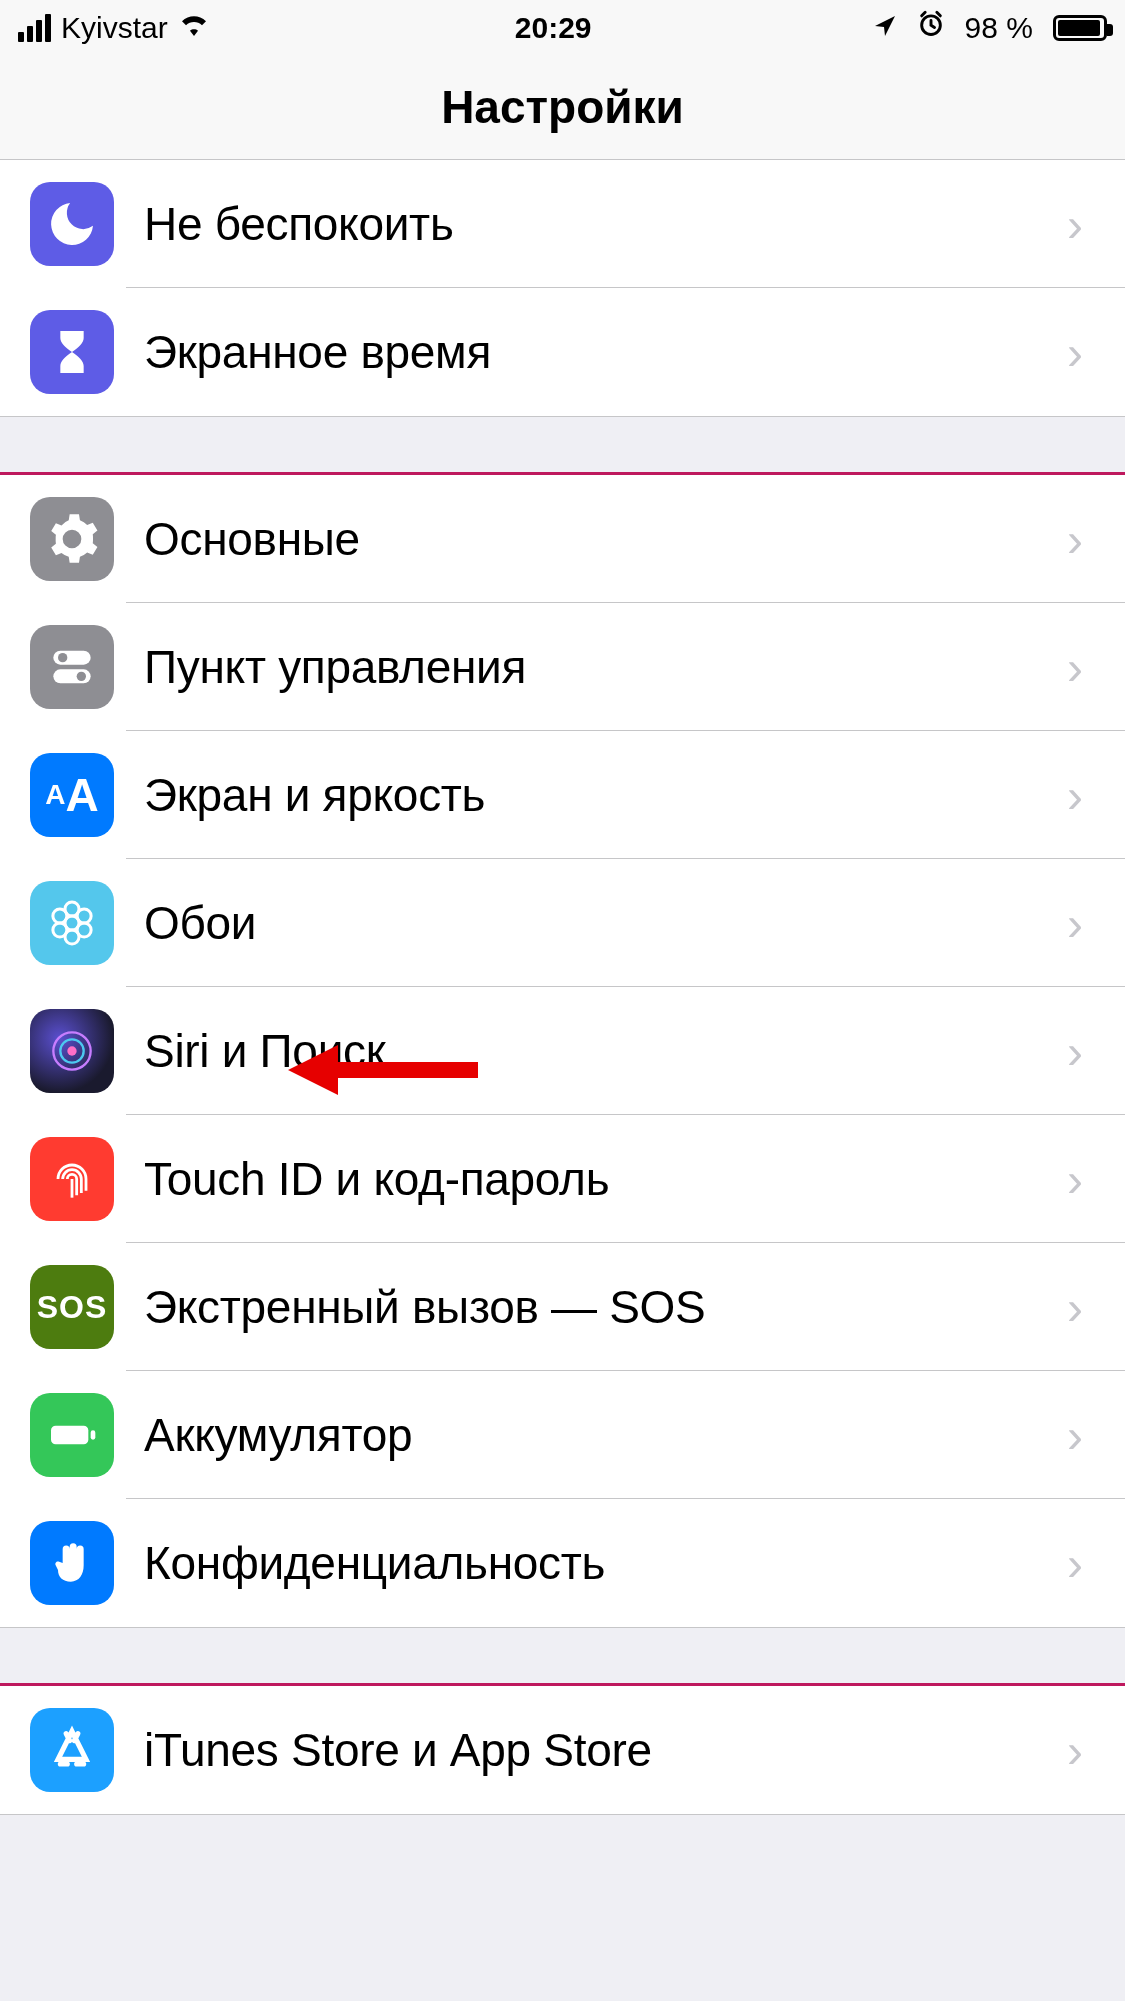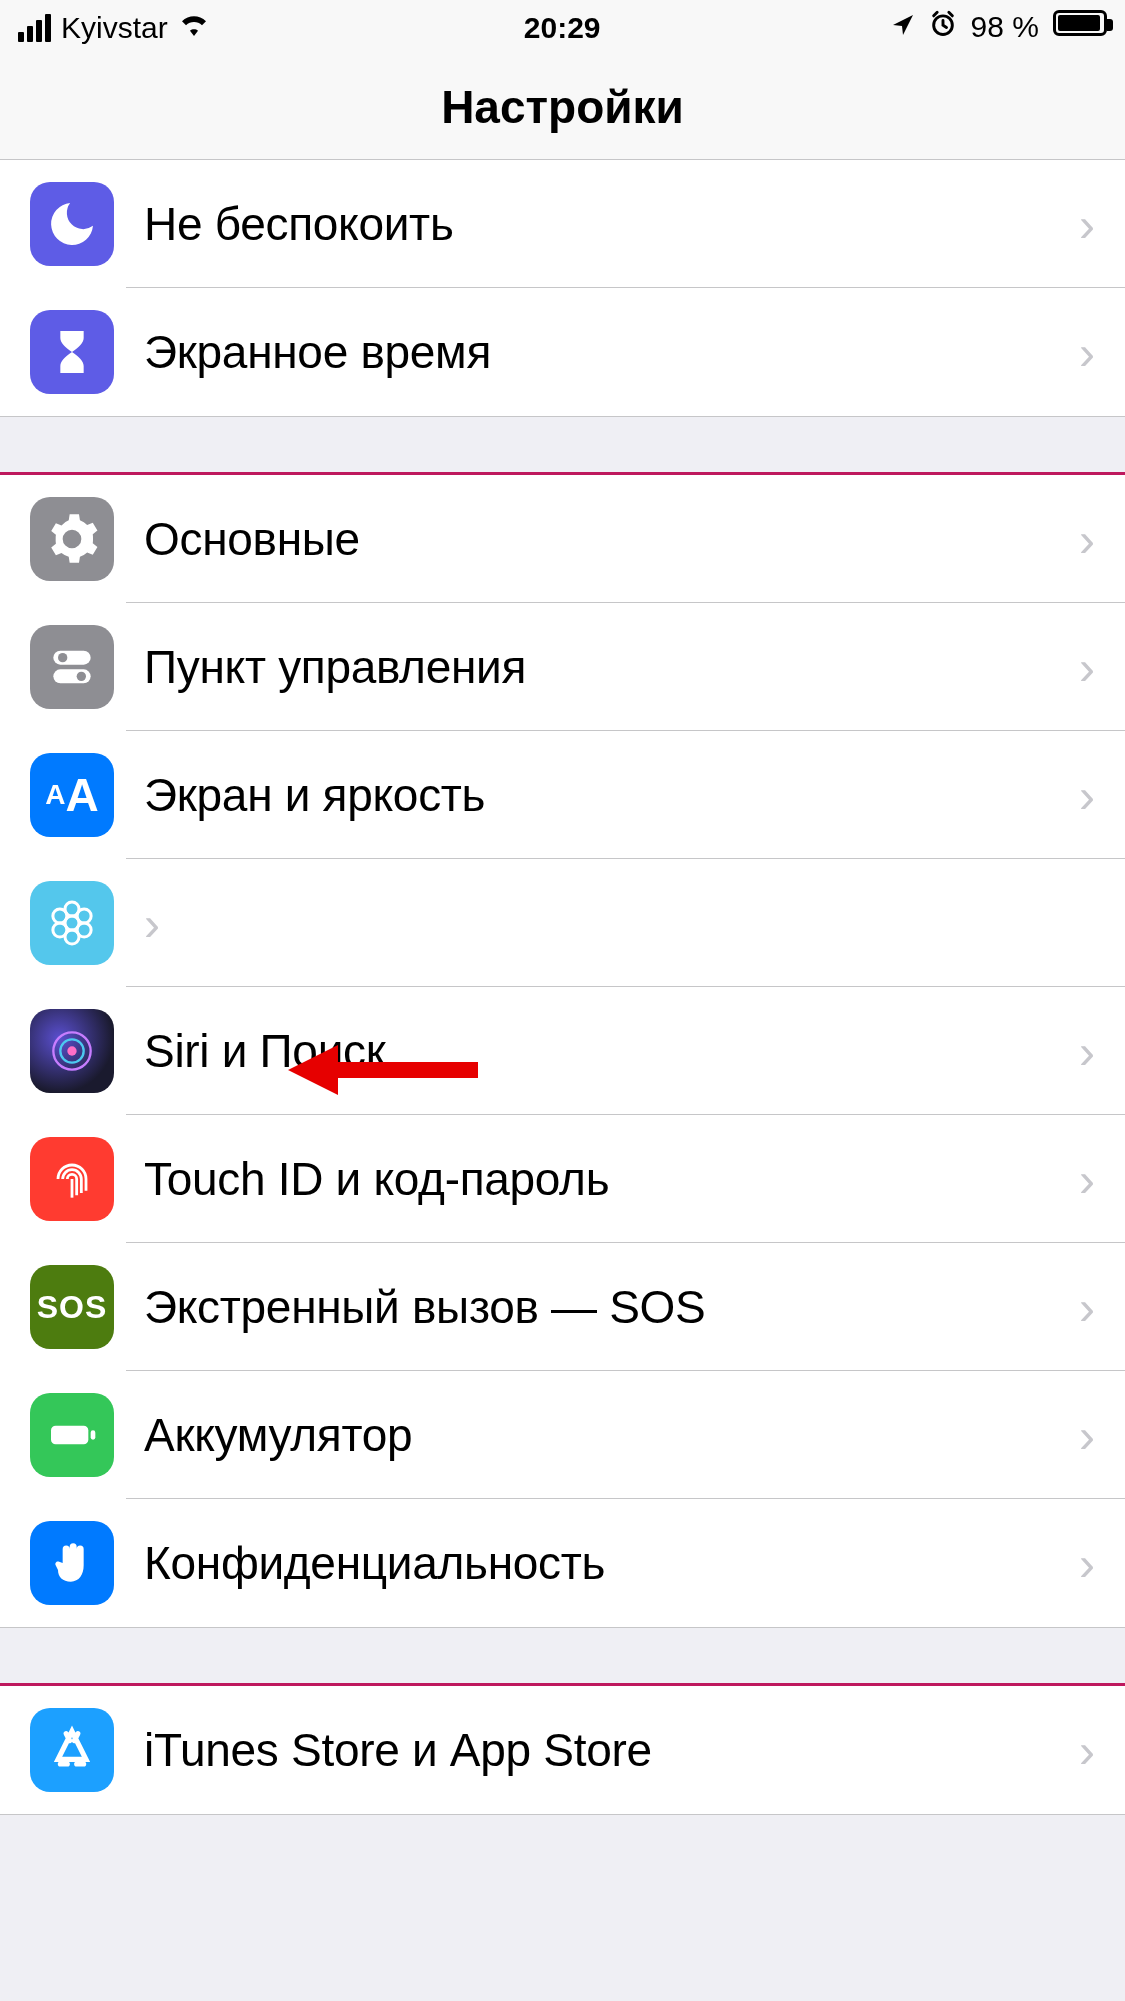"98 %" .status-right { align-items: none -> center; gap: 14px -> 20px }
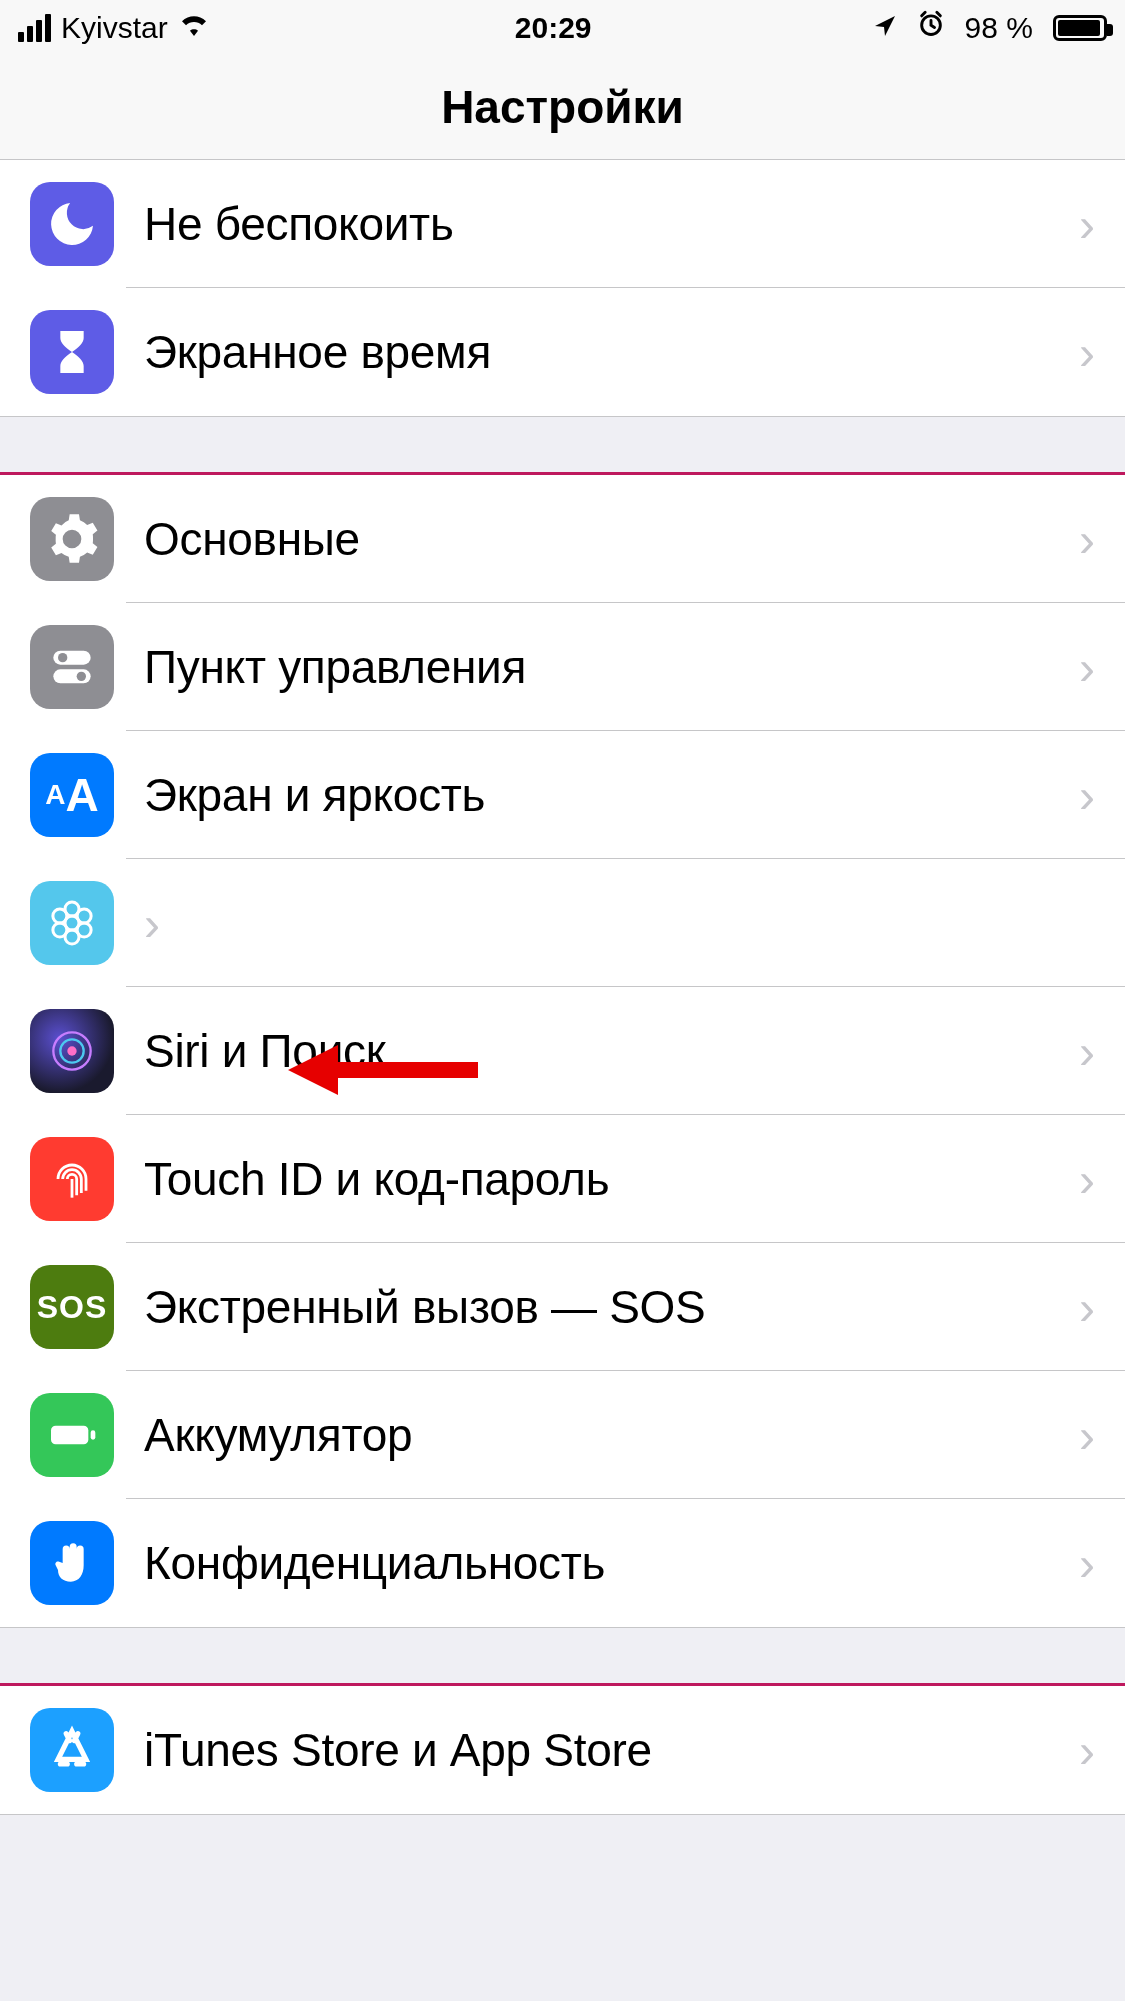"Не беспокоить" .row { justify-content: none -> flex-end; padding: 0 30px 0 30px -> 0 42px 0 30px }
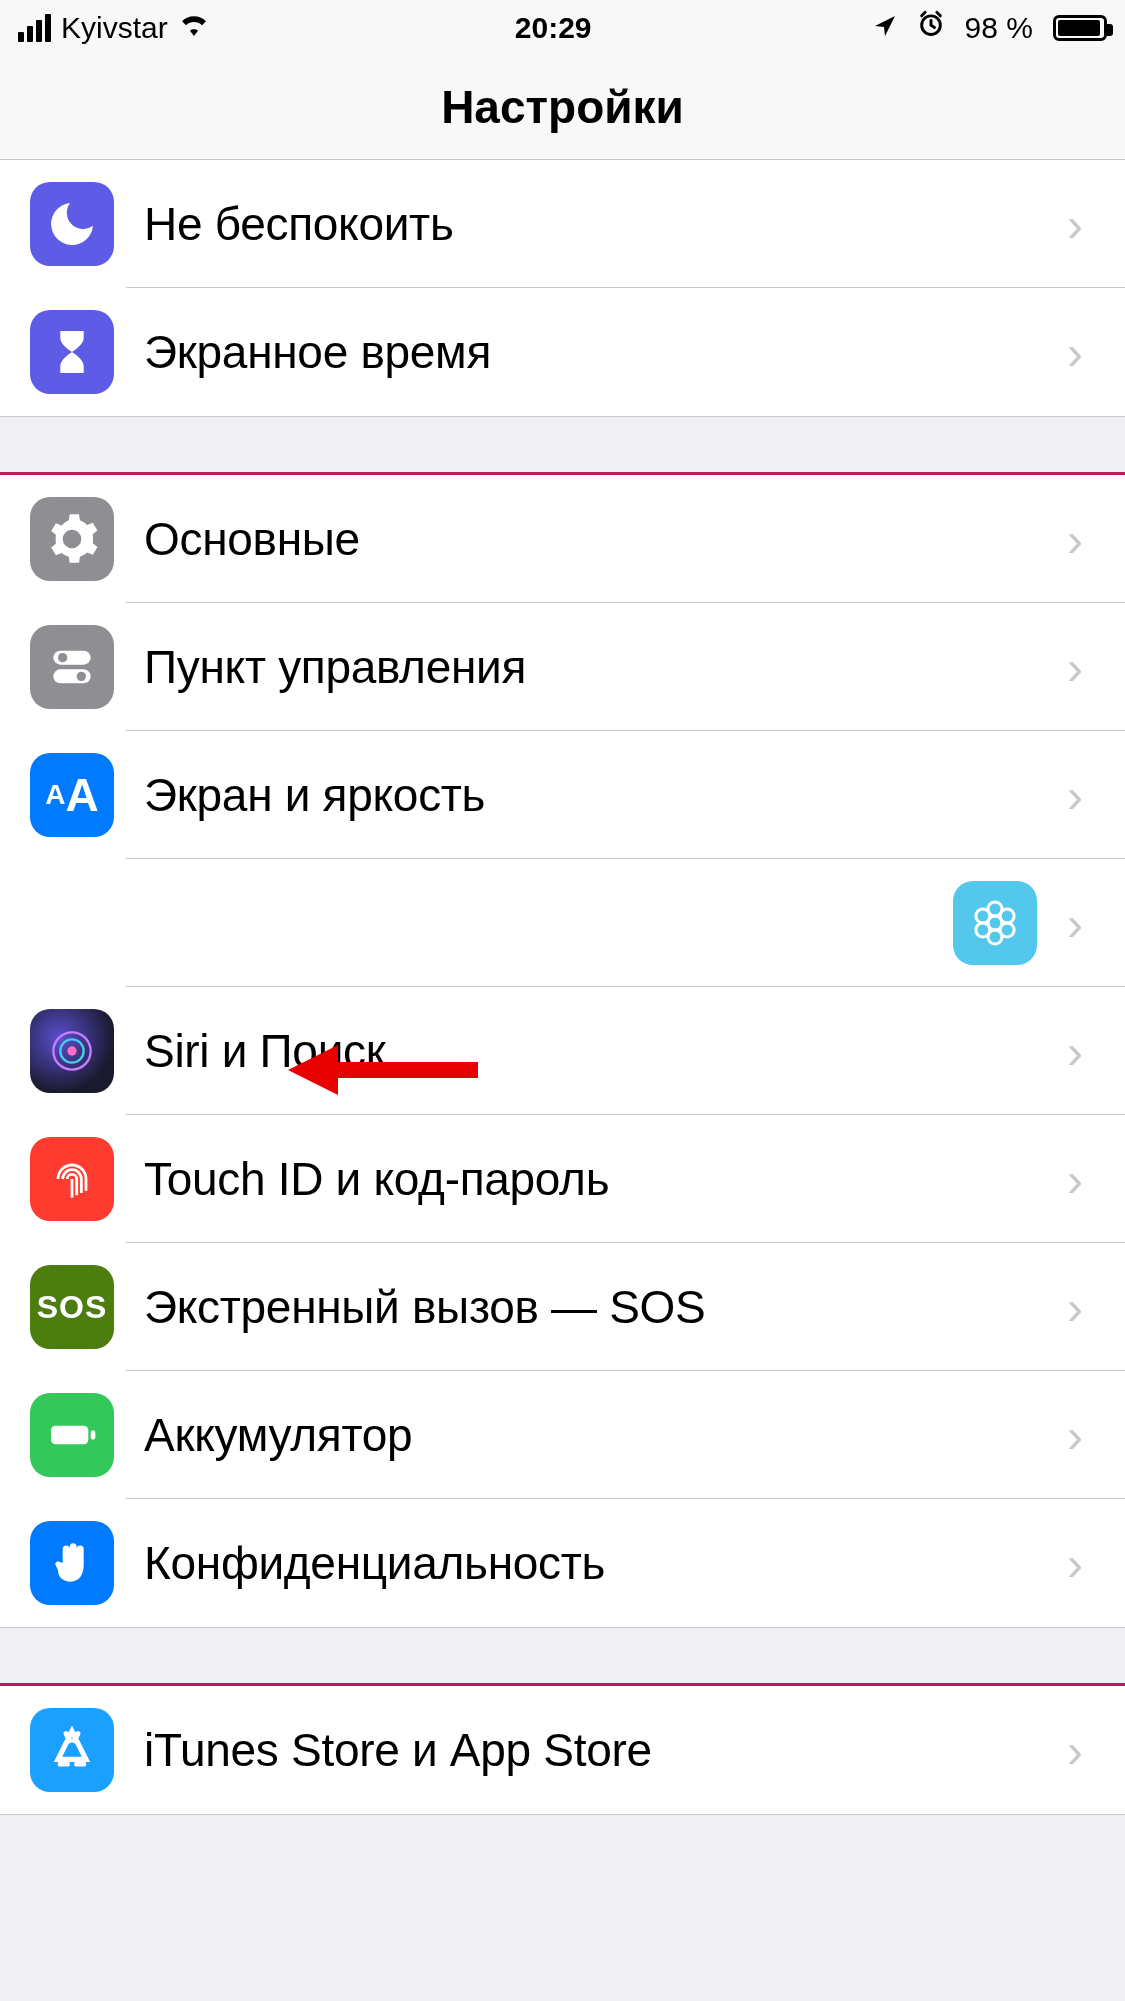"Обои" div.row-label { html: none -> <div>Обои</div> }
